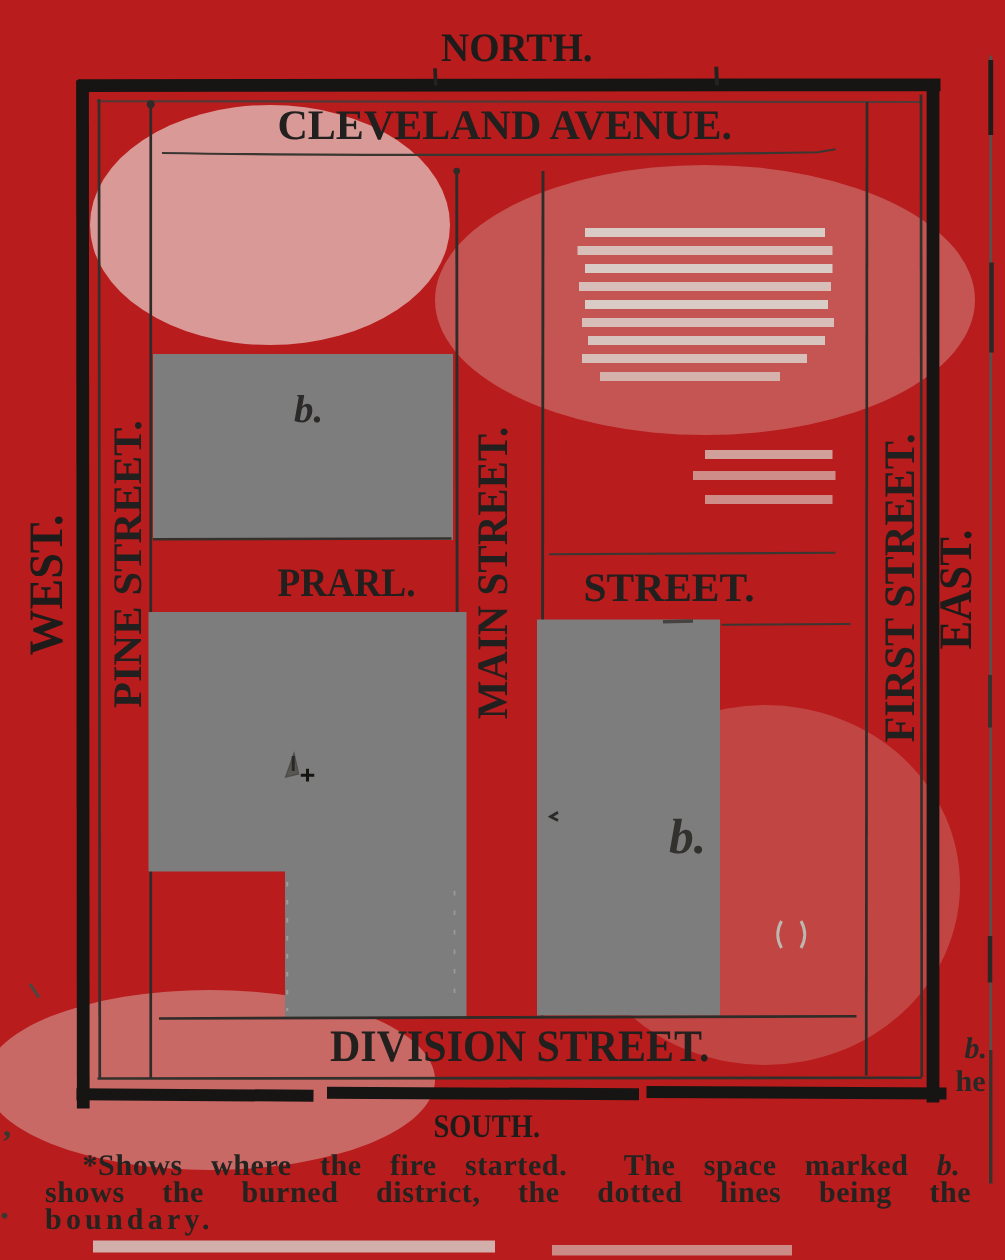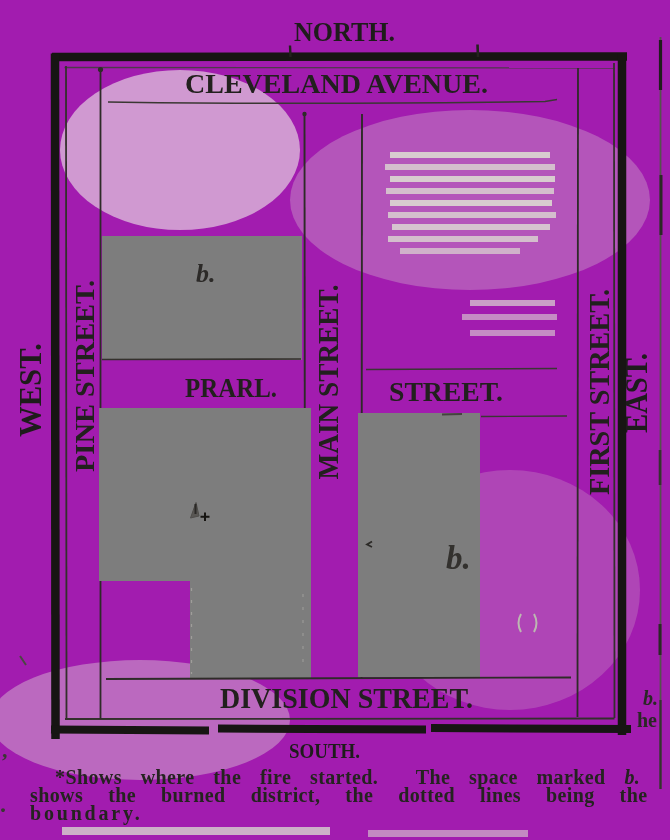"NORTH." #page { background: #a21caf -> #b91c1c }
